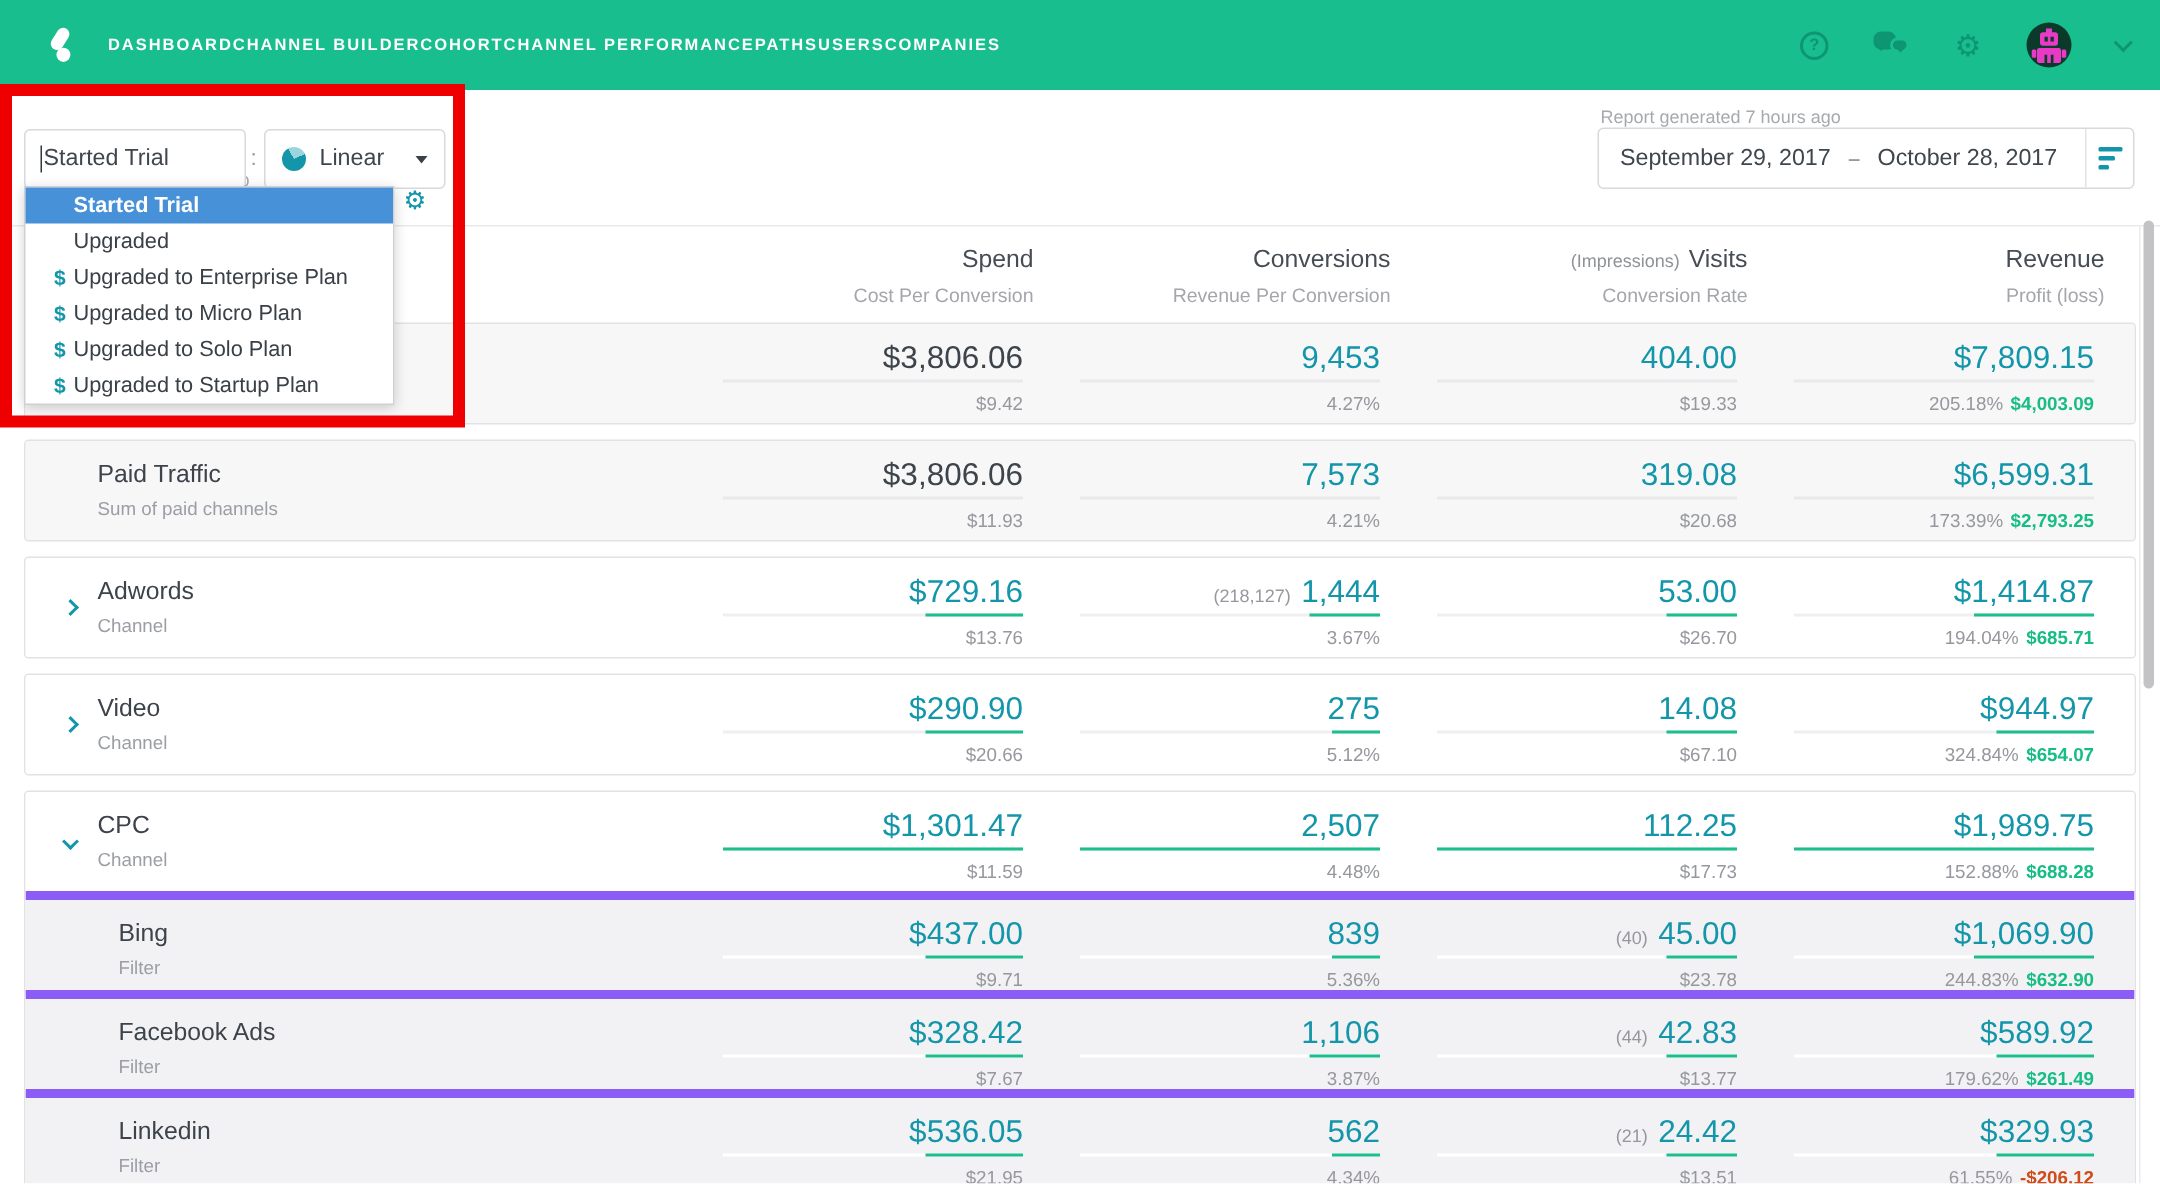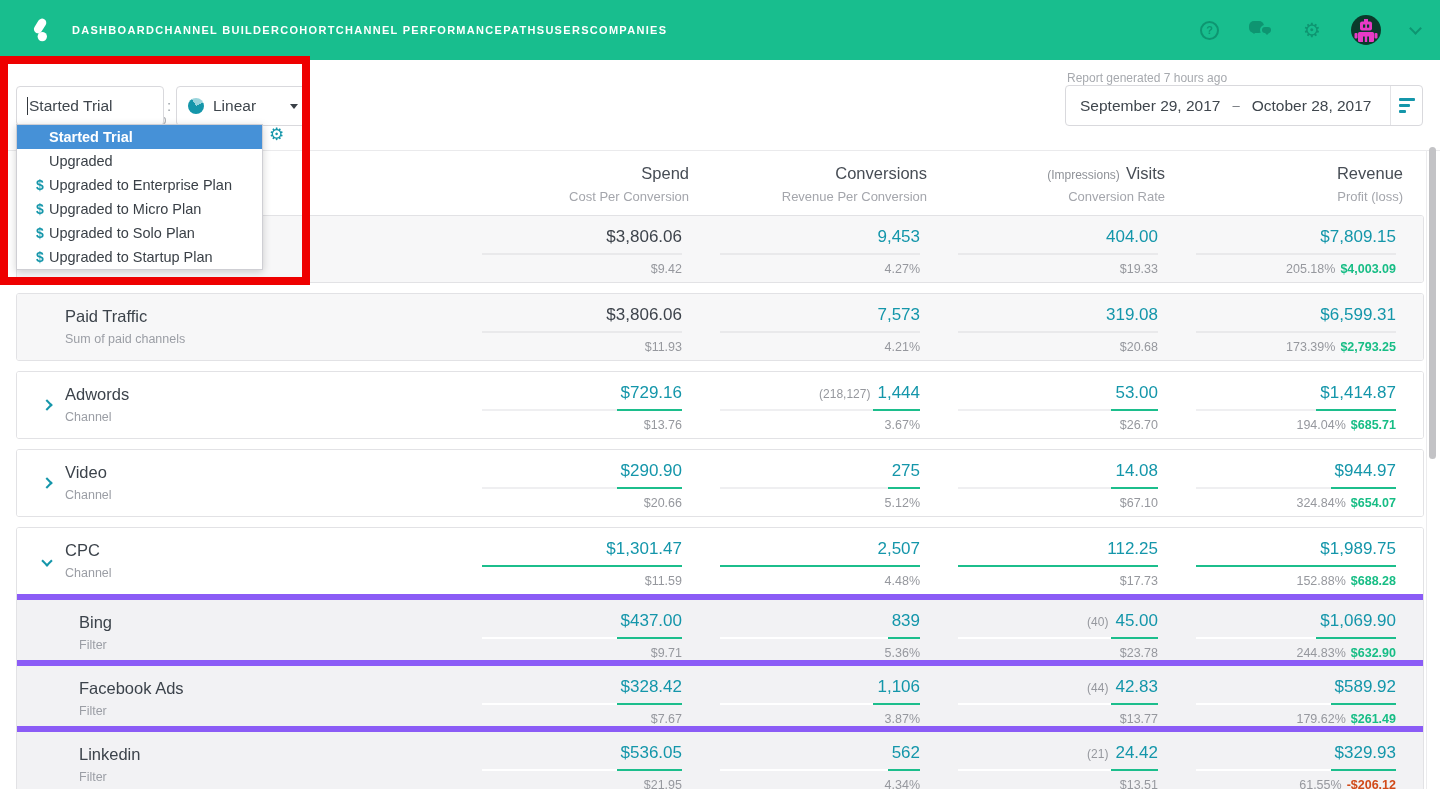"Linear" .model-select { width: 134px -> 121px }
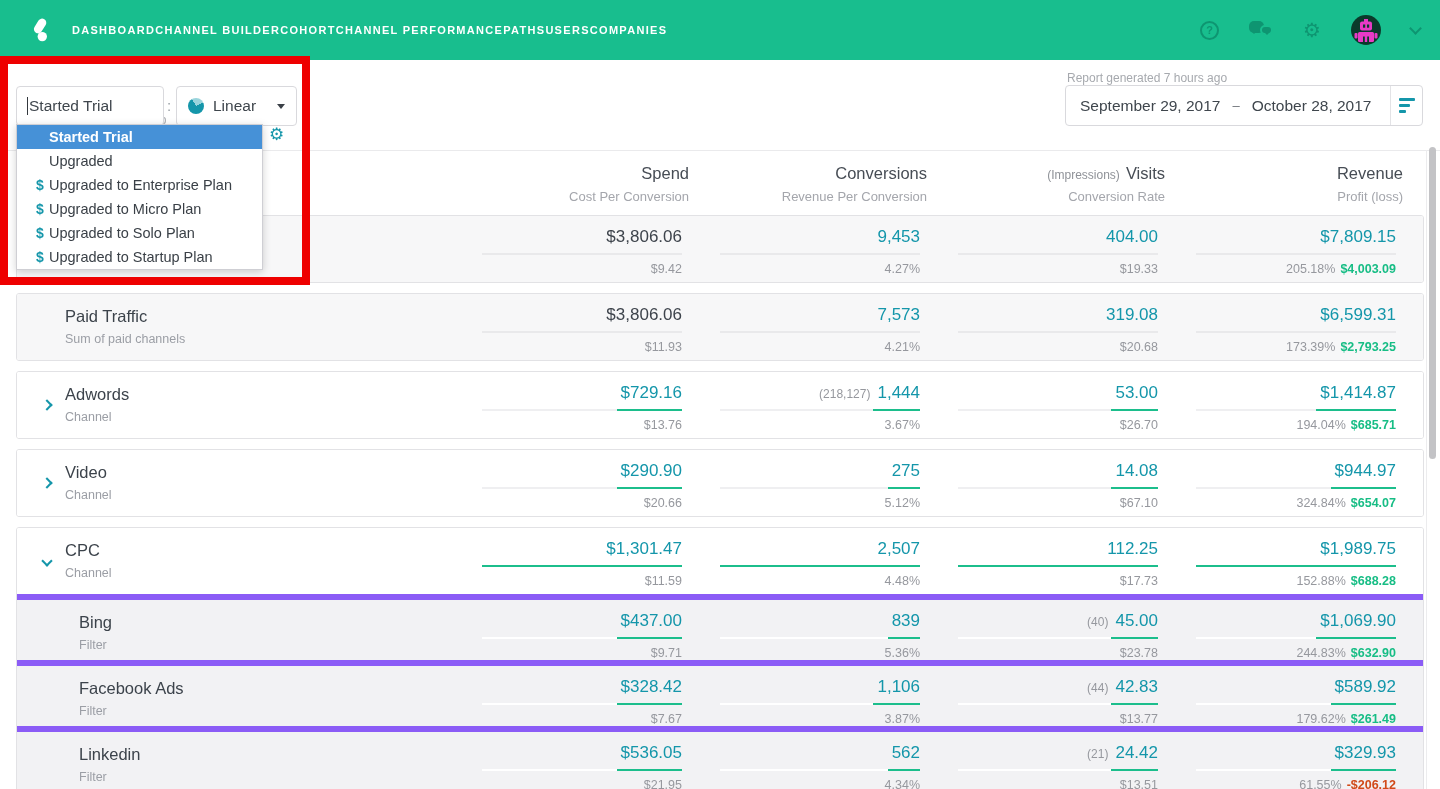"$3,806.06" .main { font-size: 17px -> 21px }
